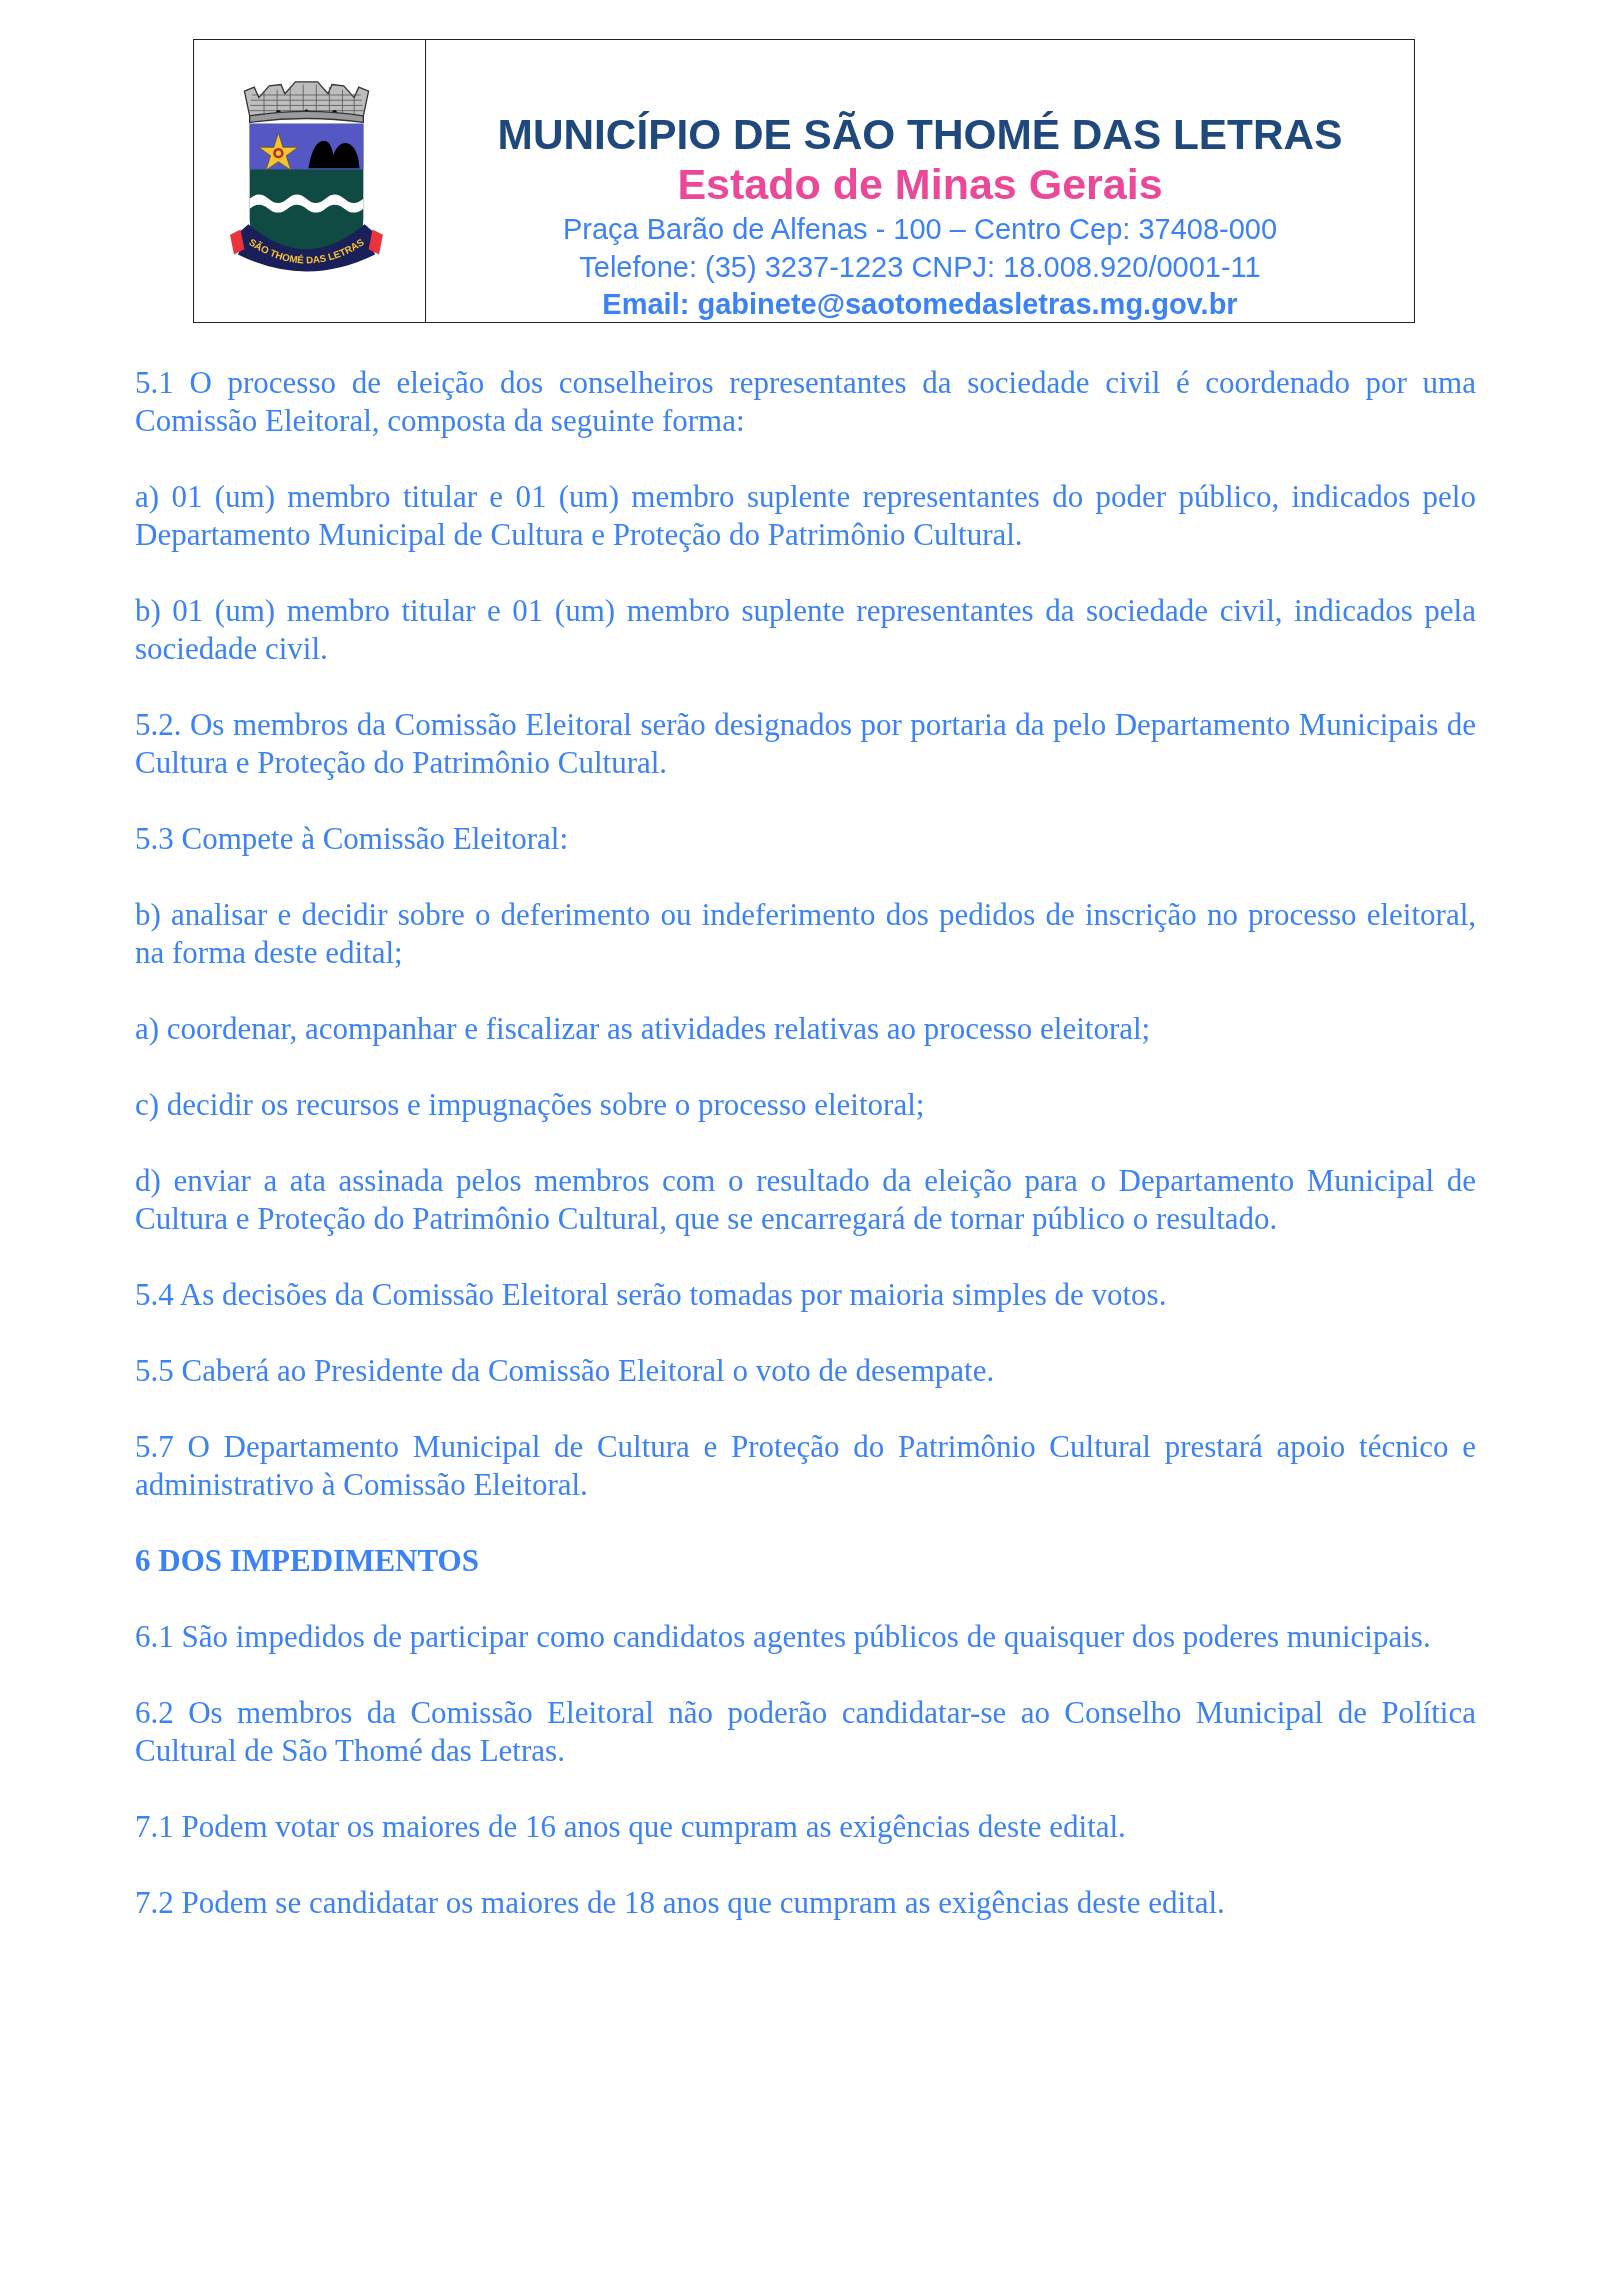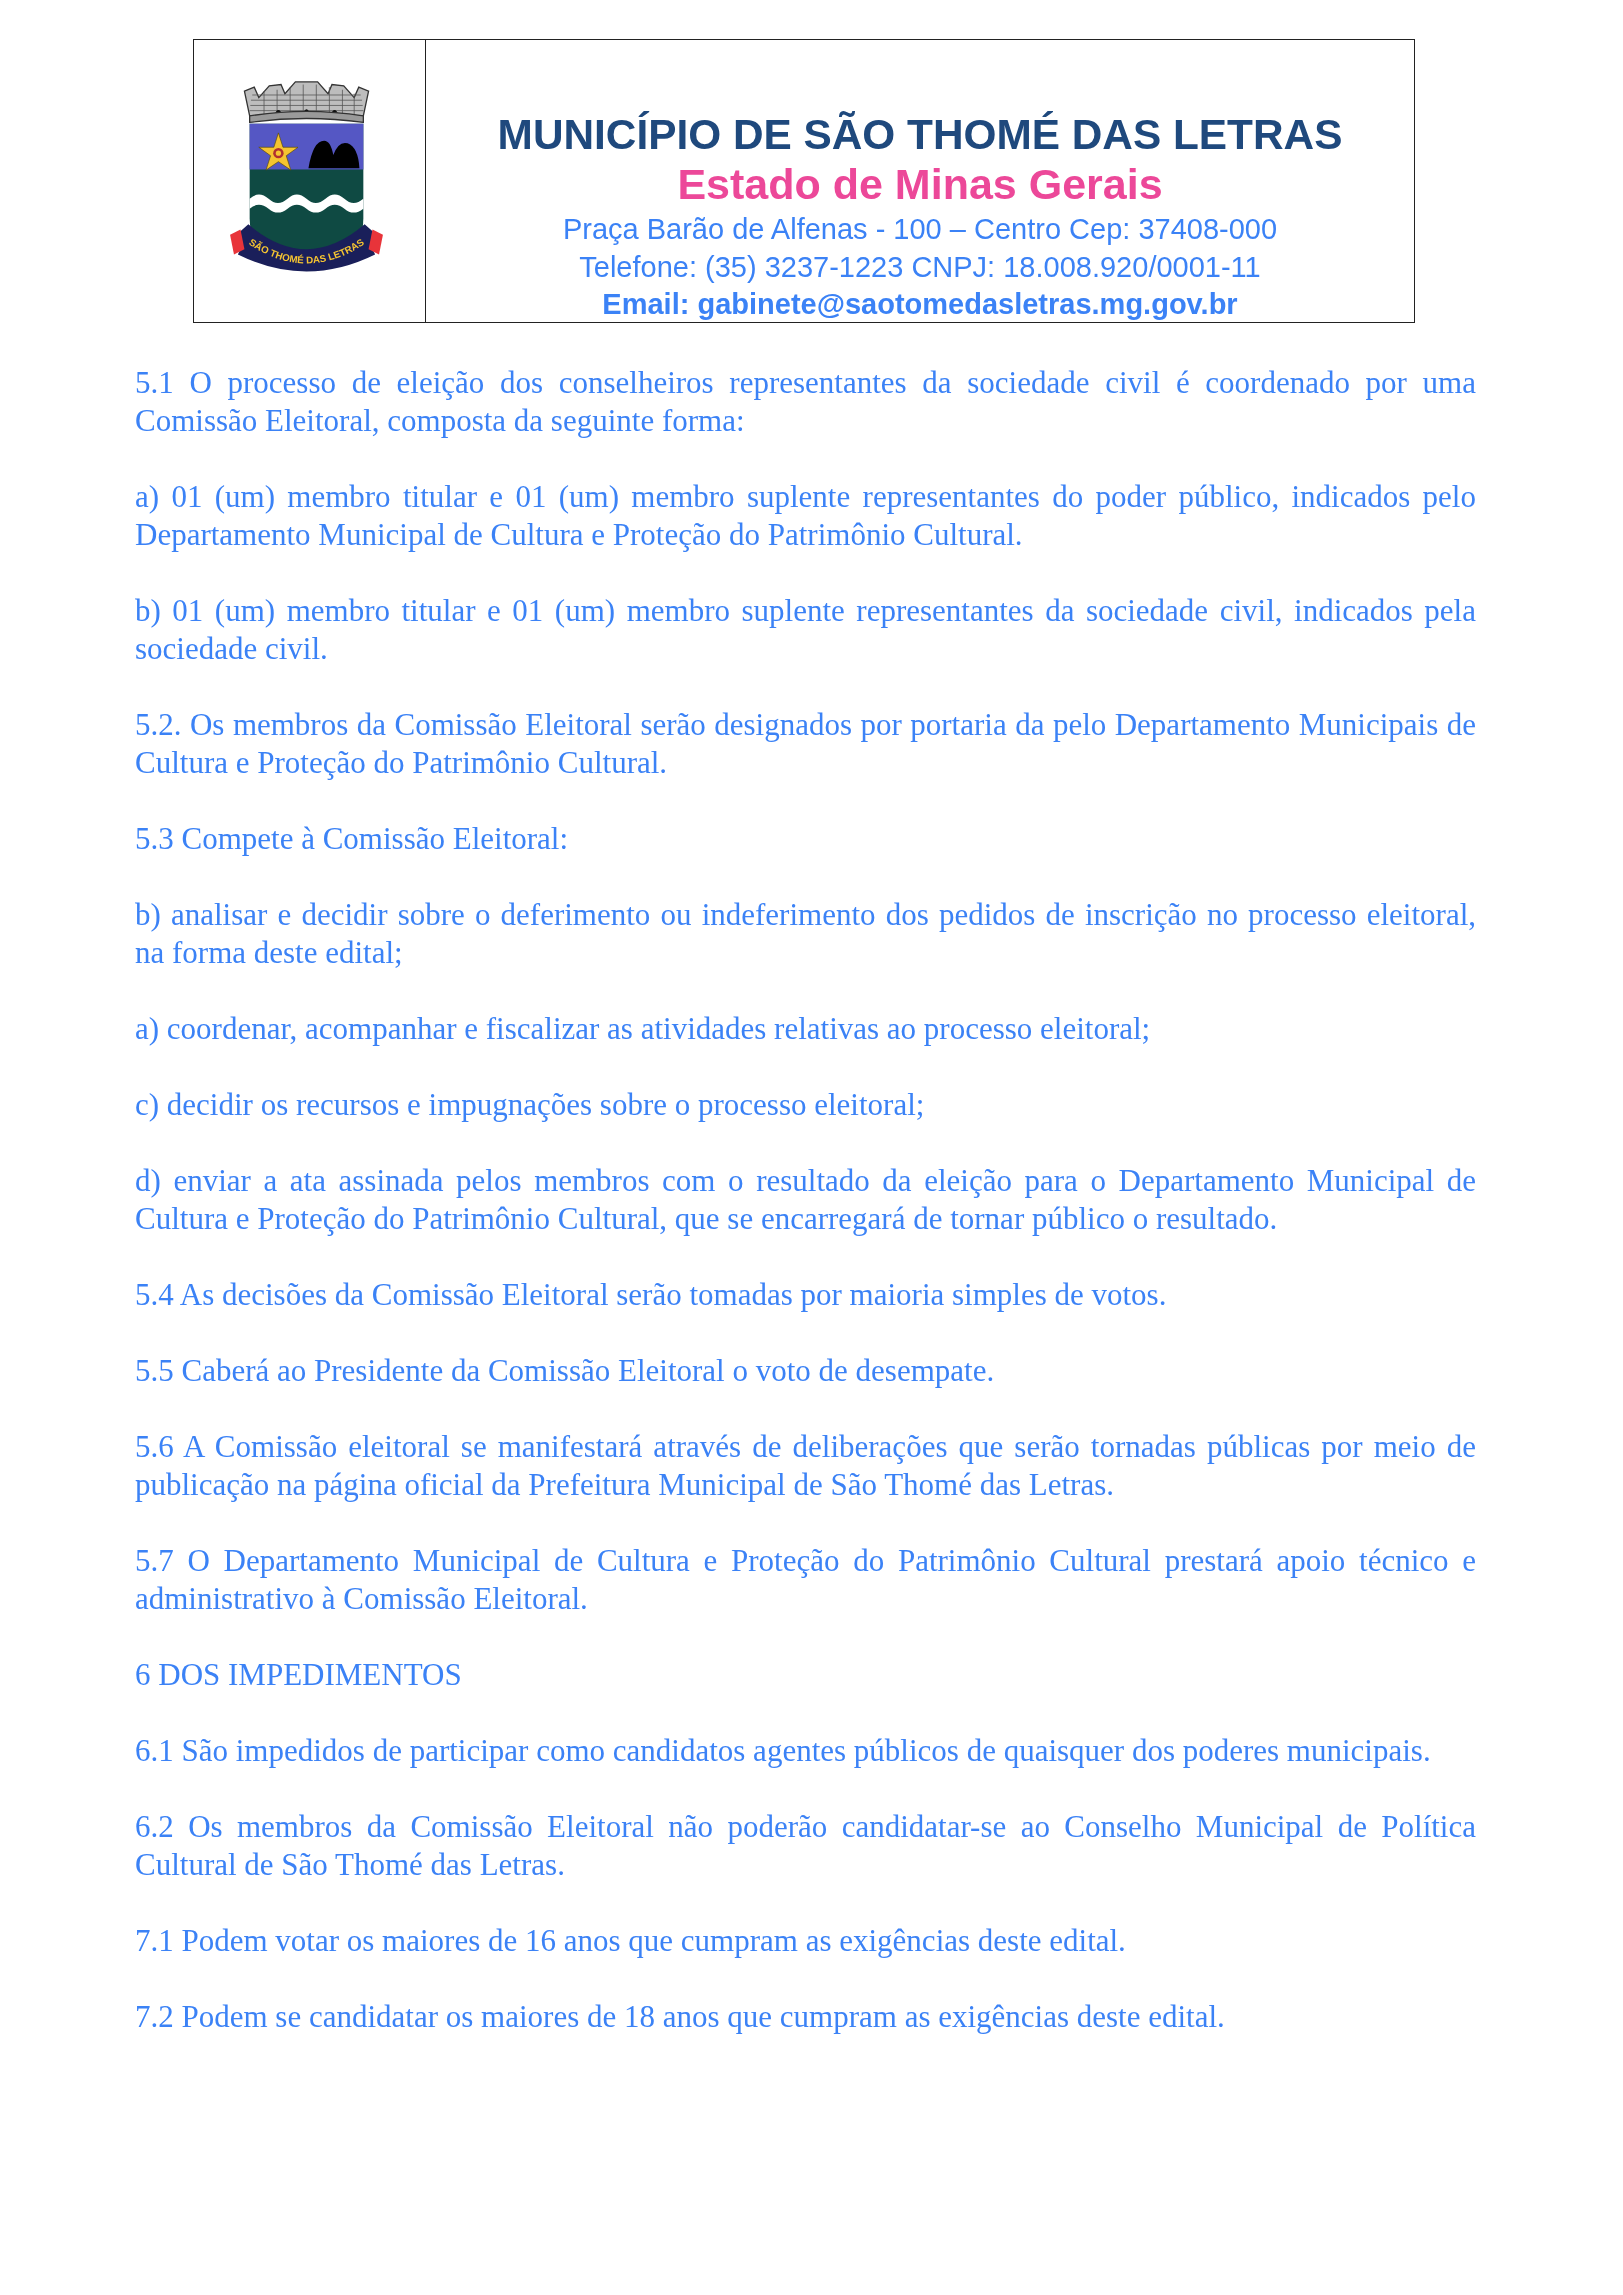"5.6 A Comissão eleitoral se" p { html: <p>5.6 A Comissão eleitoral se manifestará através de deliberações que serão tornadas públicas por meio de publicação na página oficial da Prefeitura Municipal de São Thomé das Letras.</p> -> none }
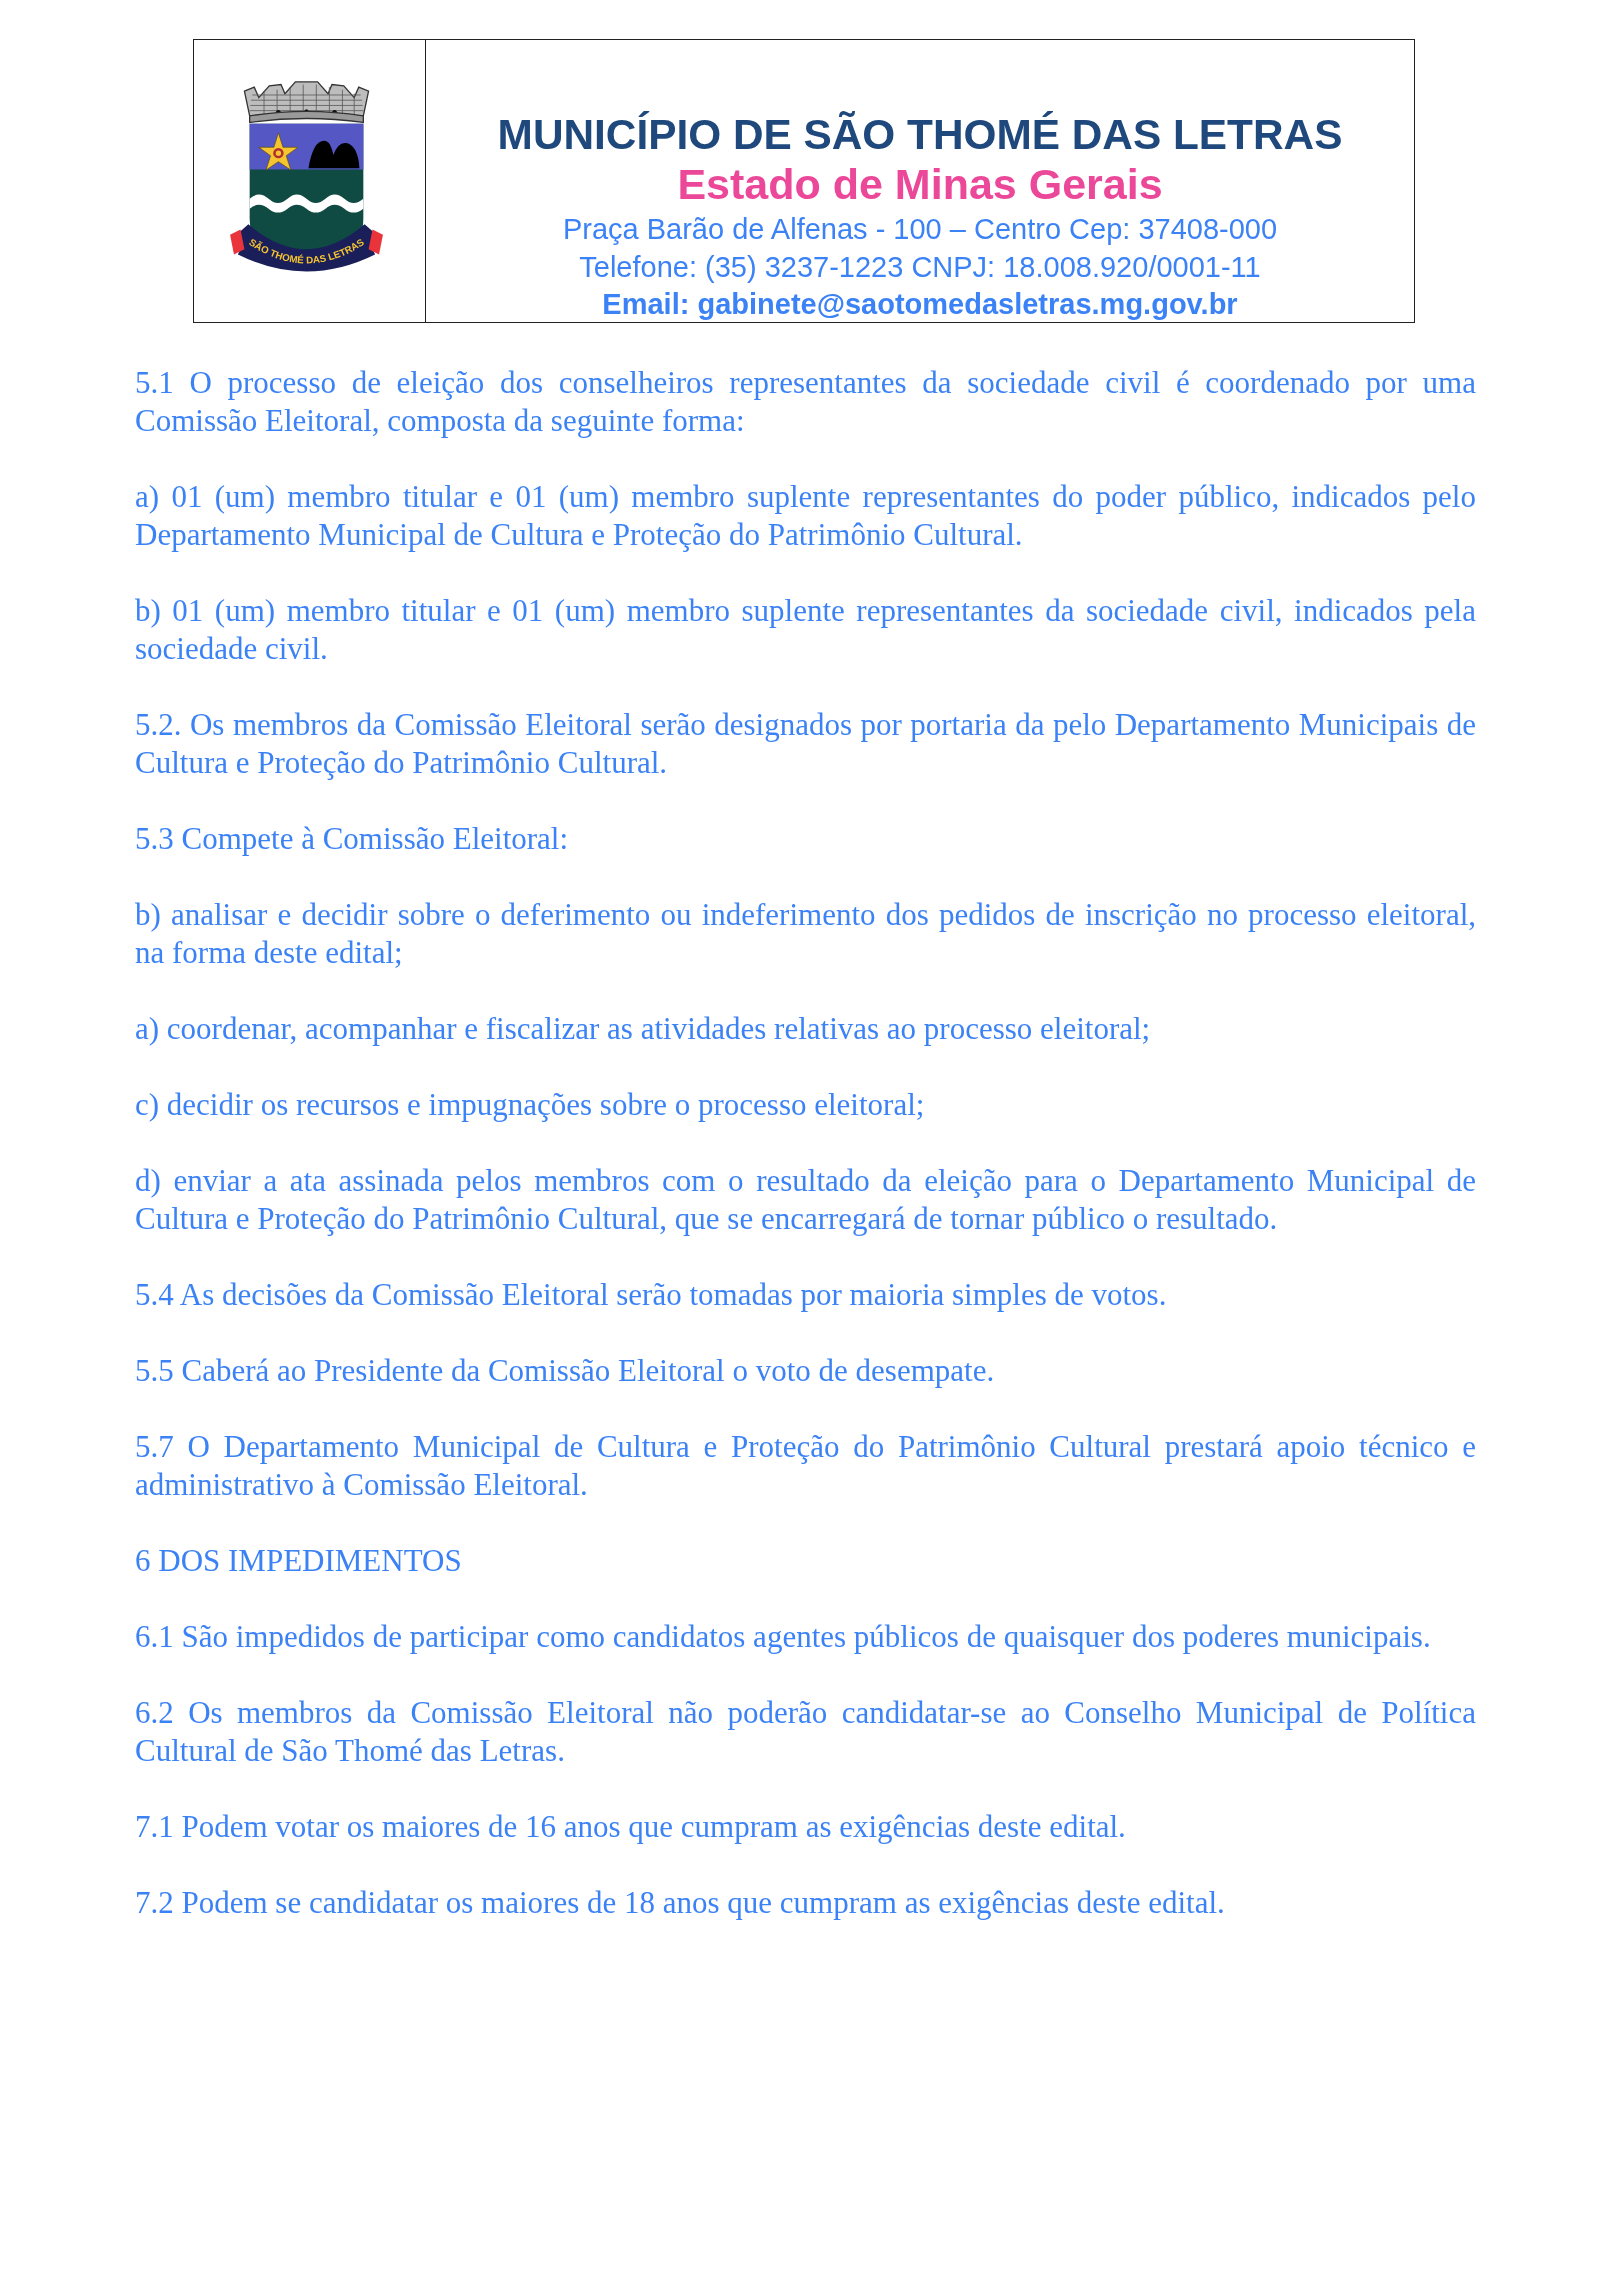"6 DOS IMPEDIMENTOS" .body-text p.heading { font-weight: normal -> bold }
